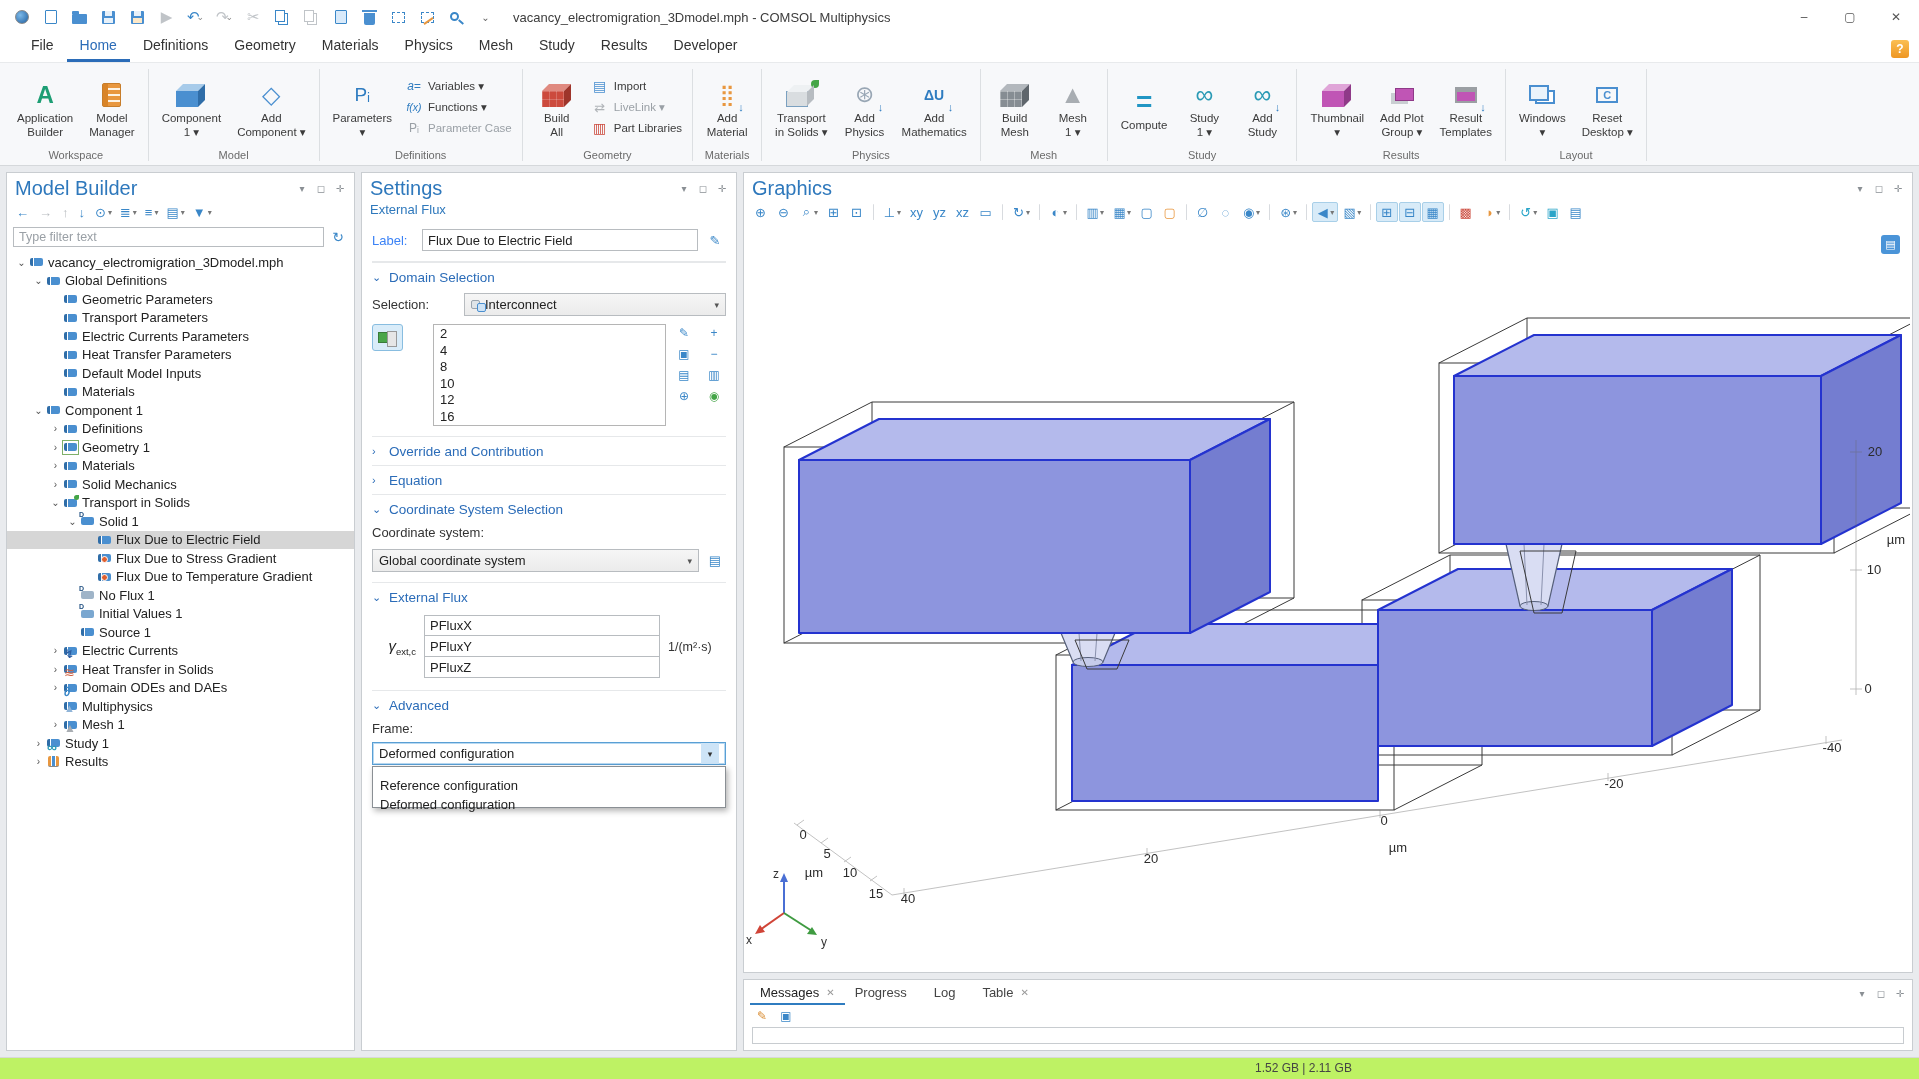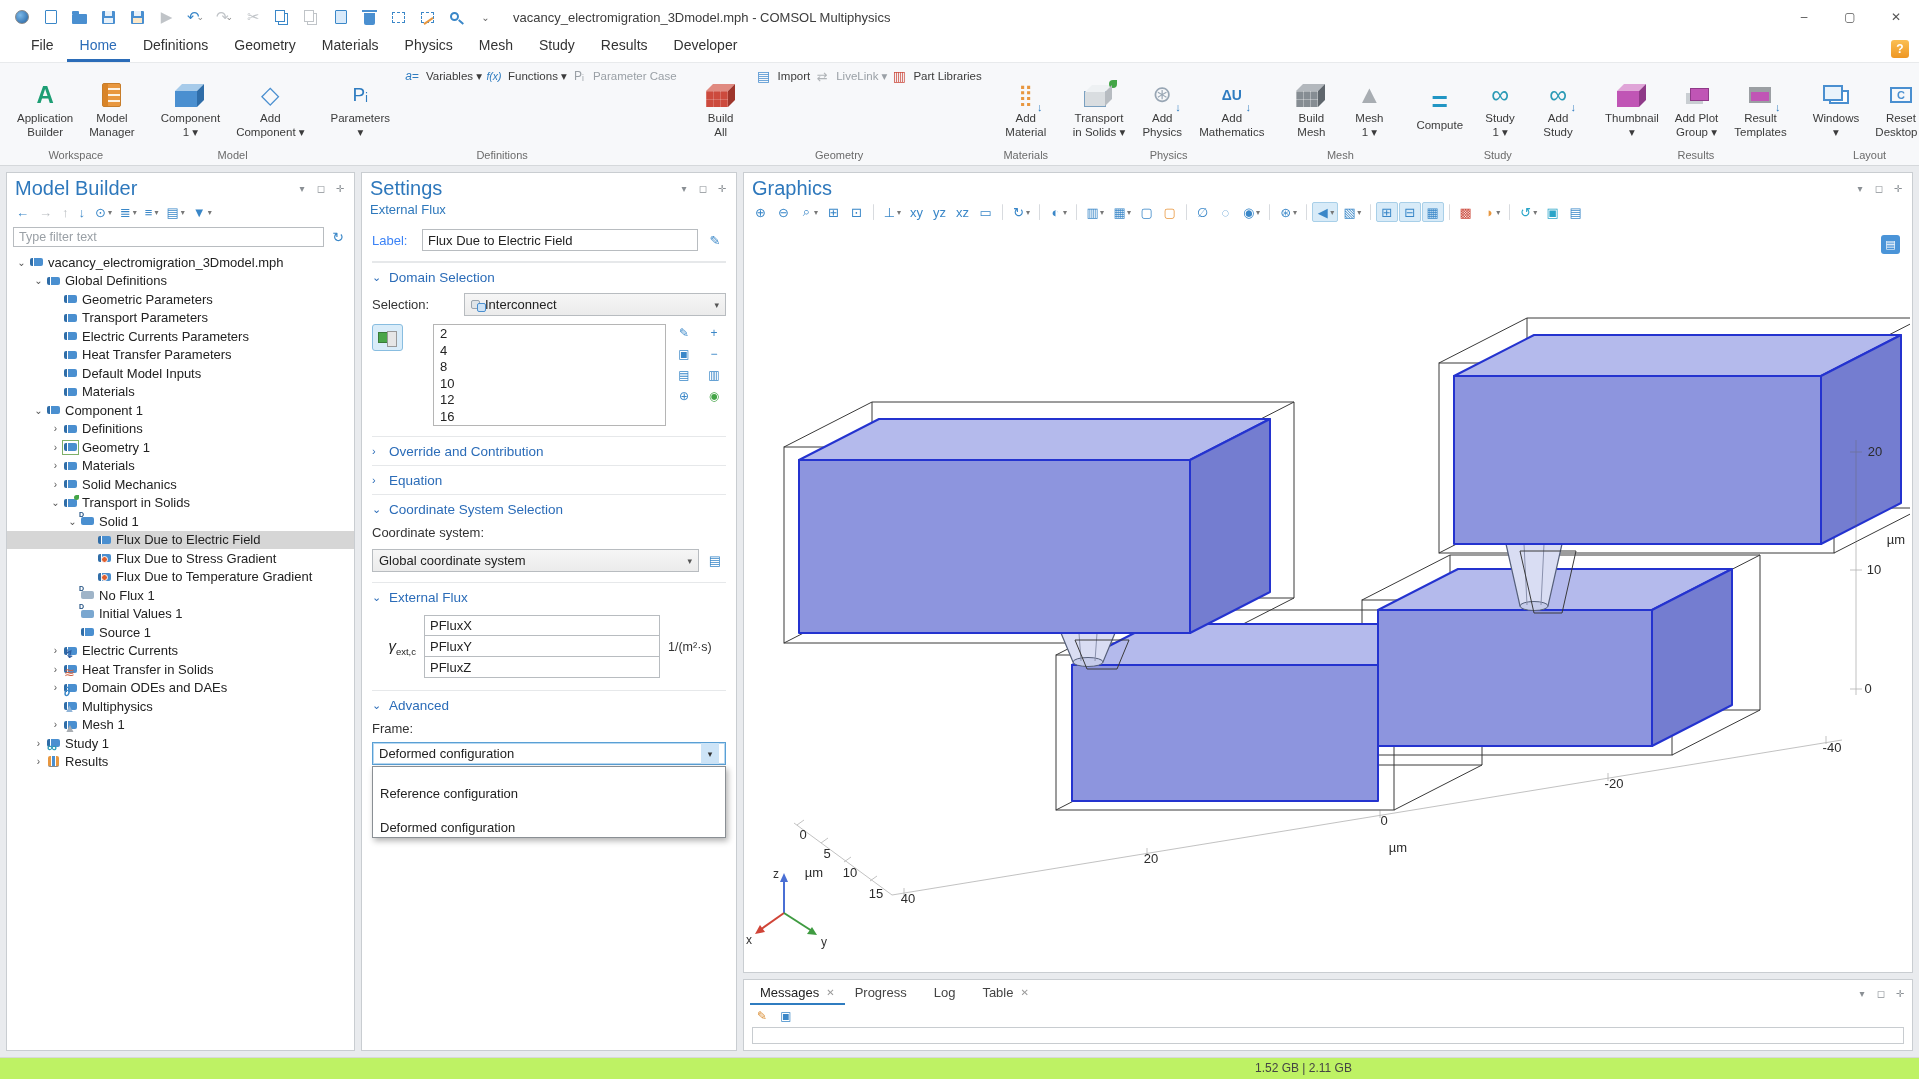"Variables ▾" .rcol { flex-direction: row -> column }
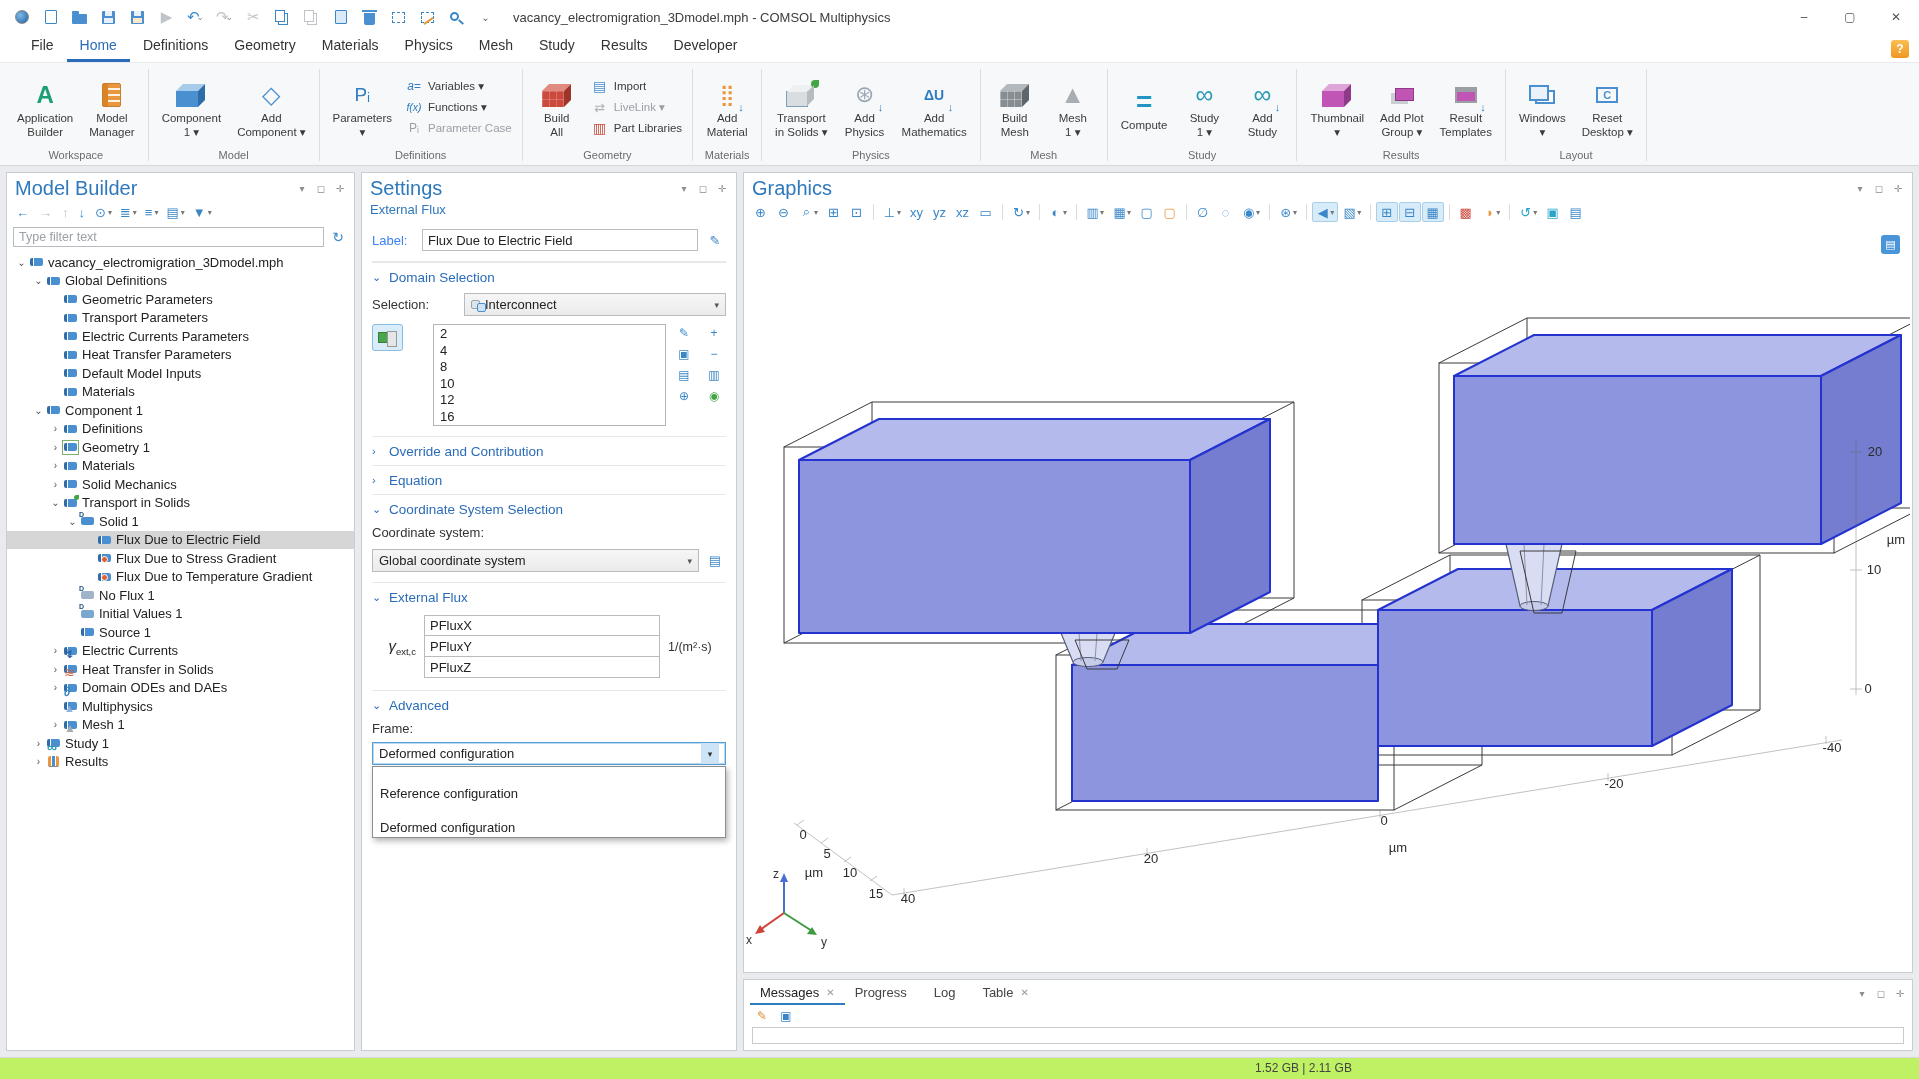"Reference configuration" .opt { padding: 16px 5px -> 8px 5px }
